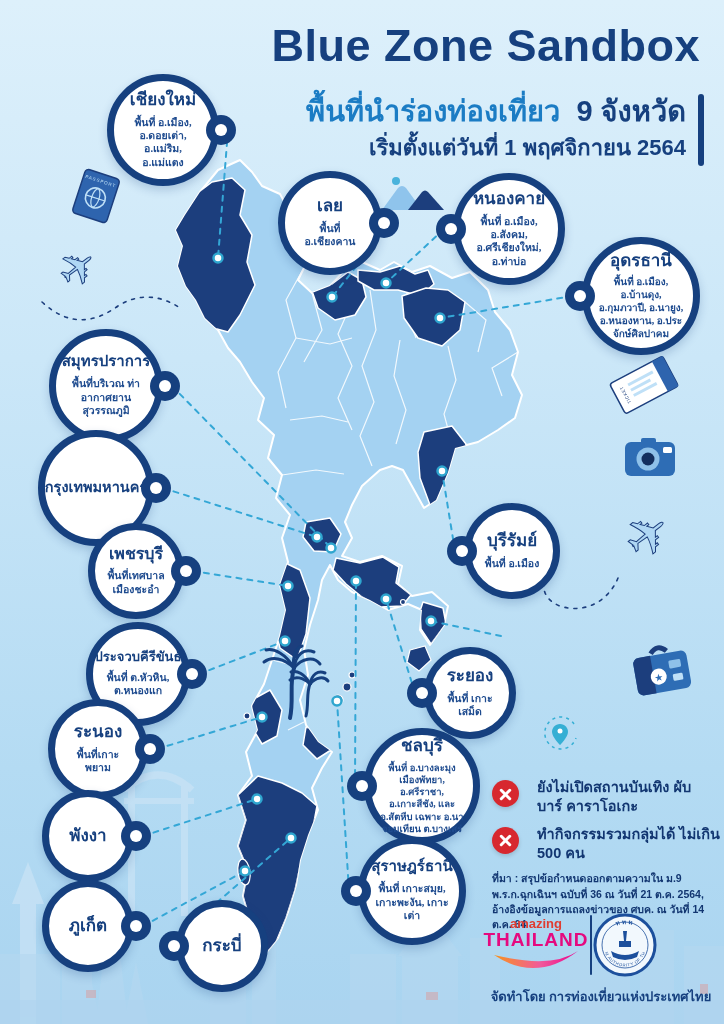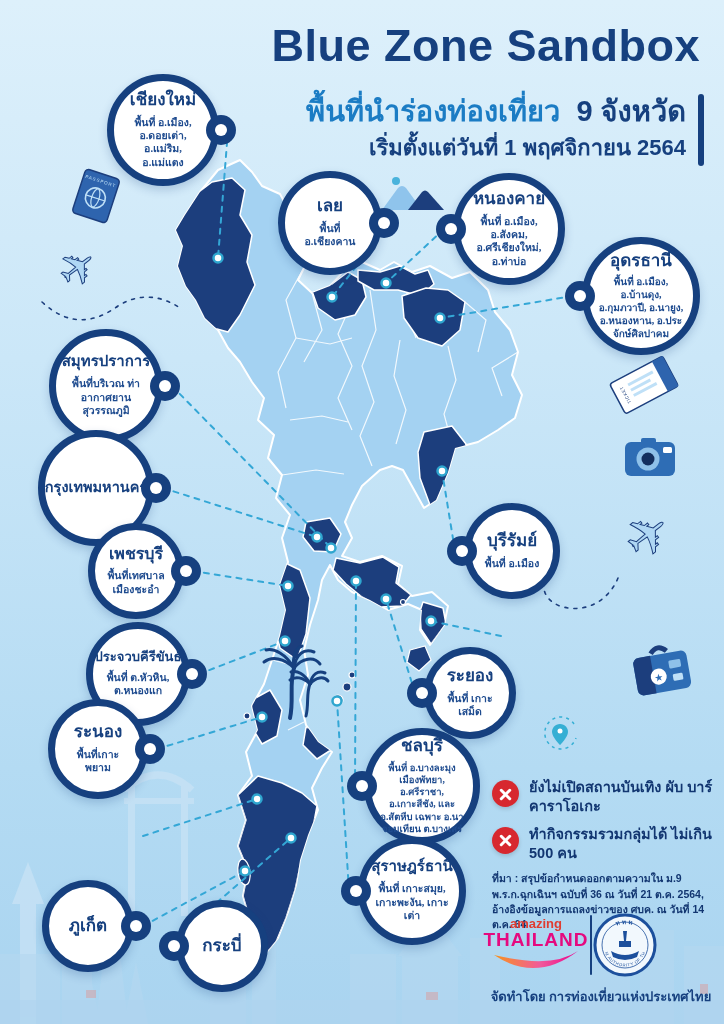"ยังไม่เปิดสถานบันเทิง ผับ บาร์ คาราโอเกะ" .r-row { gap: 10px -> 18px }
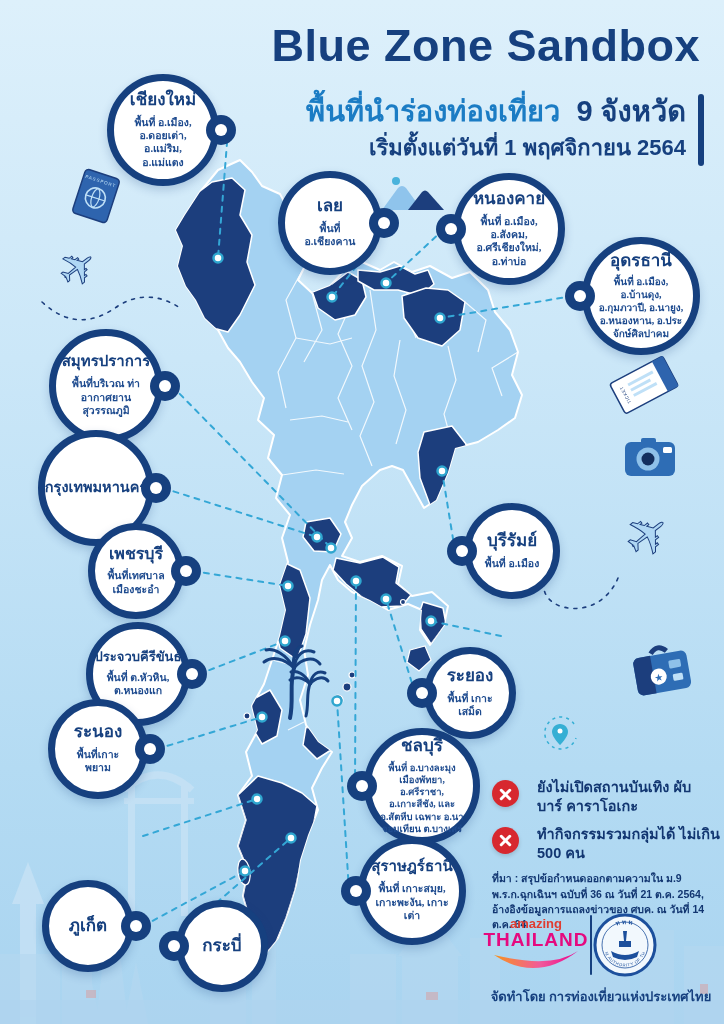"พังงา" div.bubble { html: none -> <div> <div></div> <div>พังงา</div> </div> }
